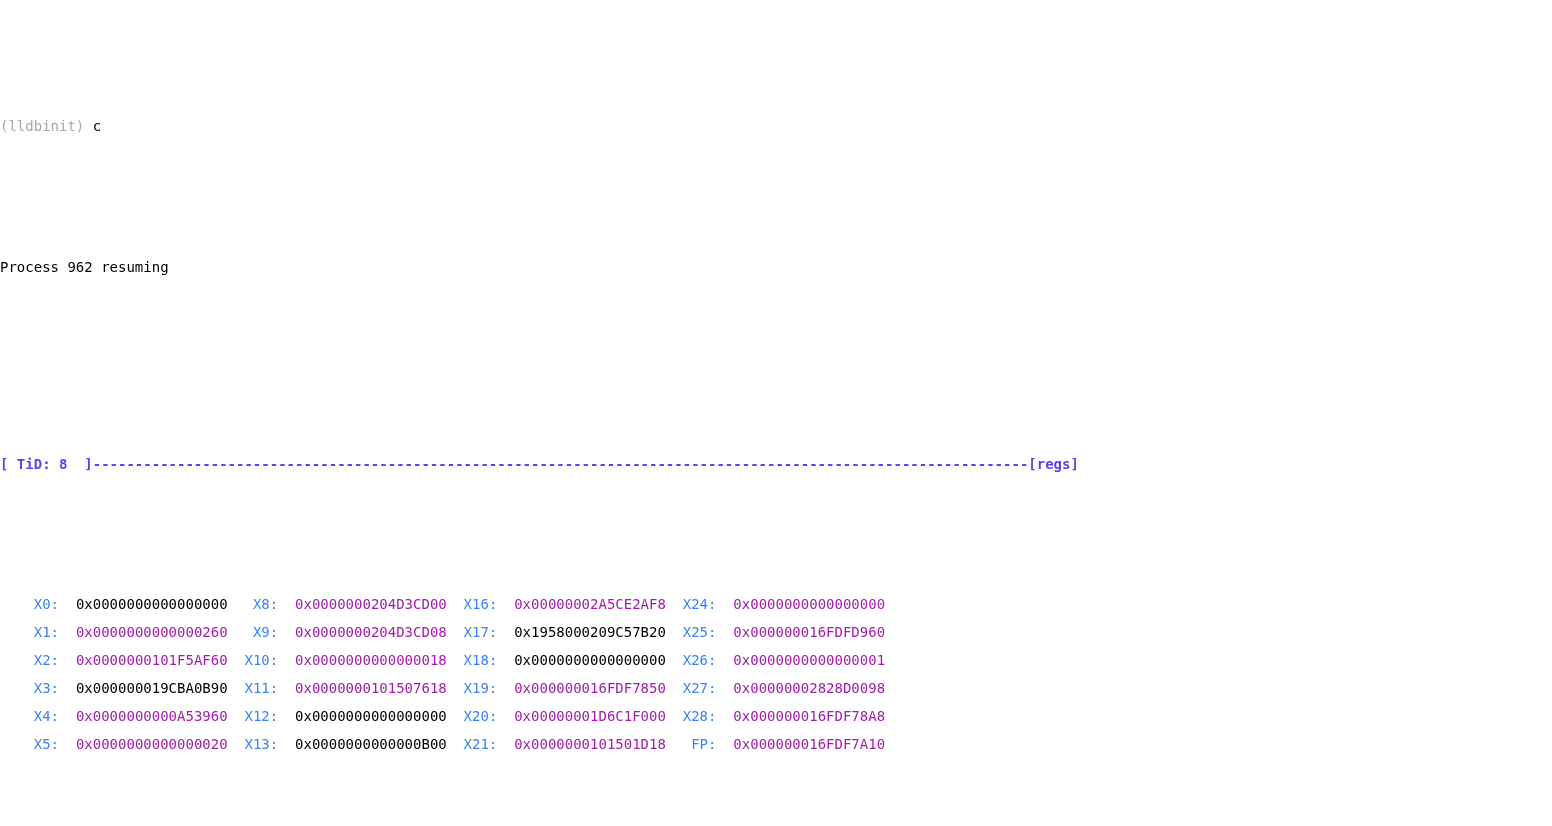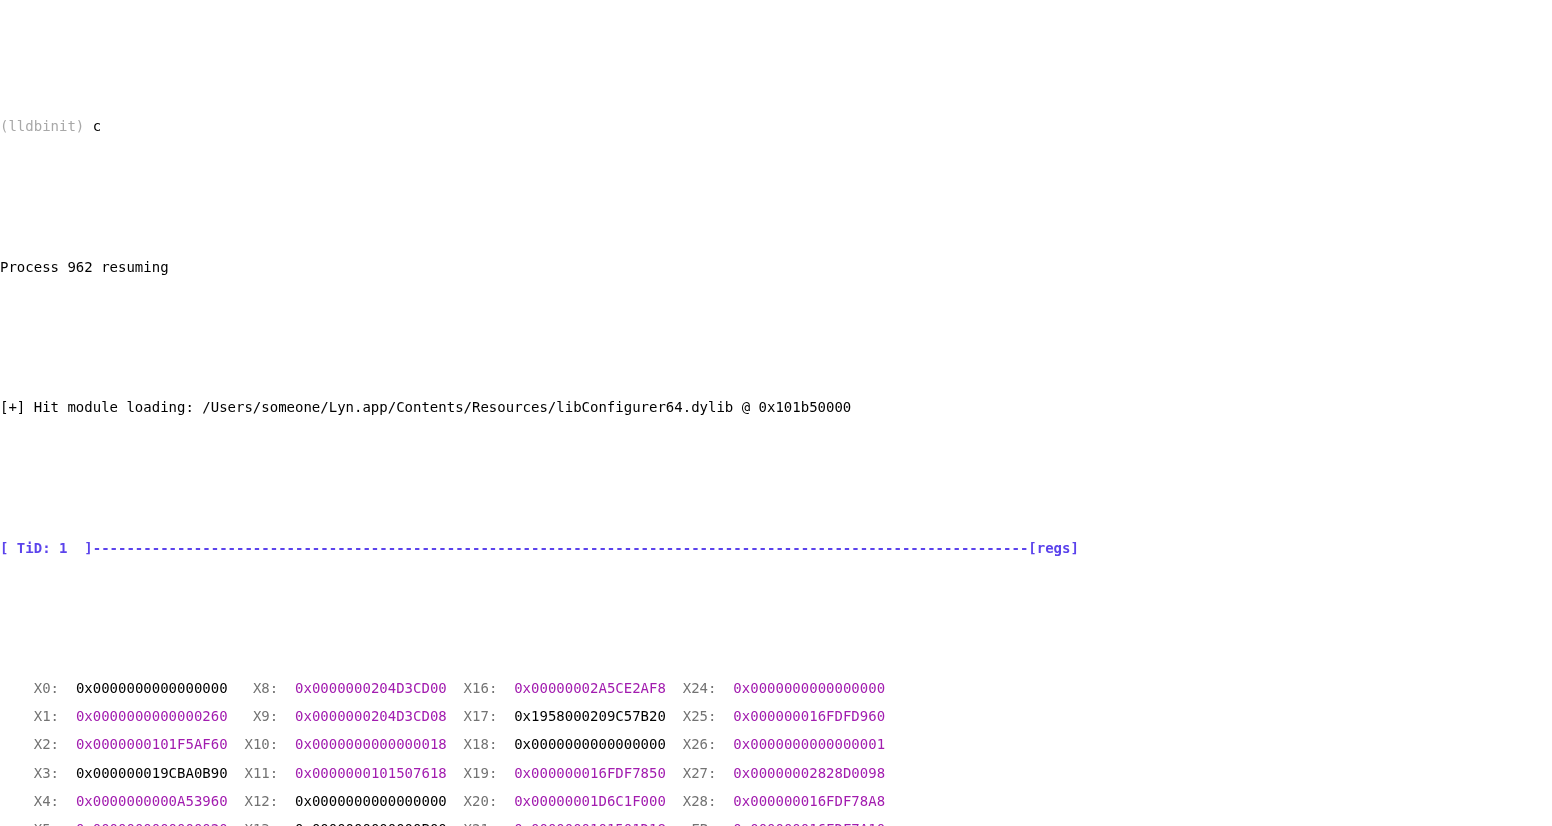"[+] Hit module loading:" div.row { html: <div>[+] Hit module loading: /Users/someone/Lyn.app/Contents/Resources/libConfigurer64.dylib @ 0x101b50000</div> -> none }
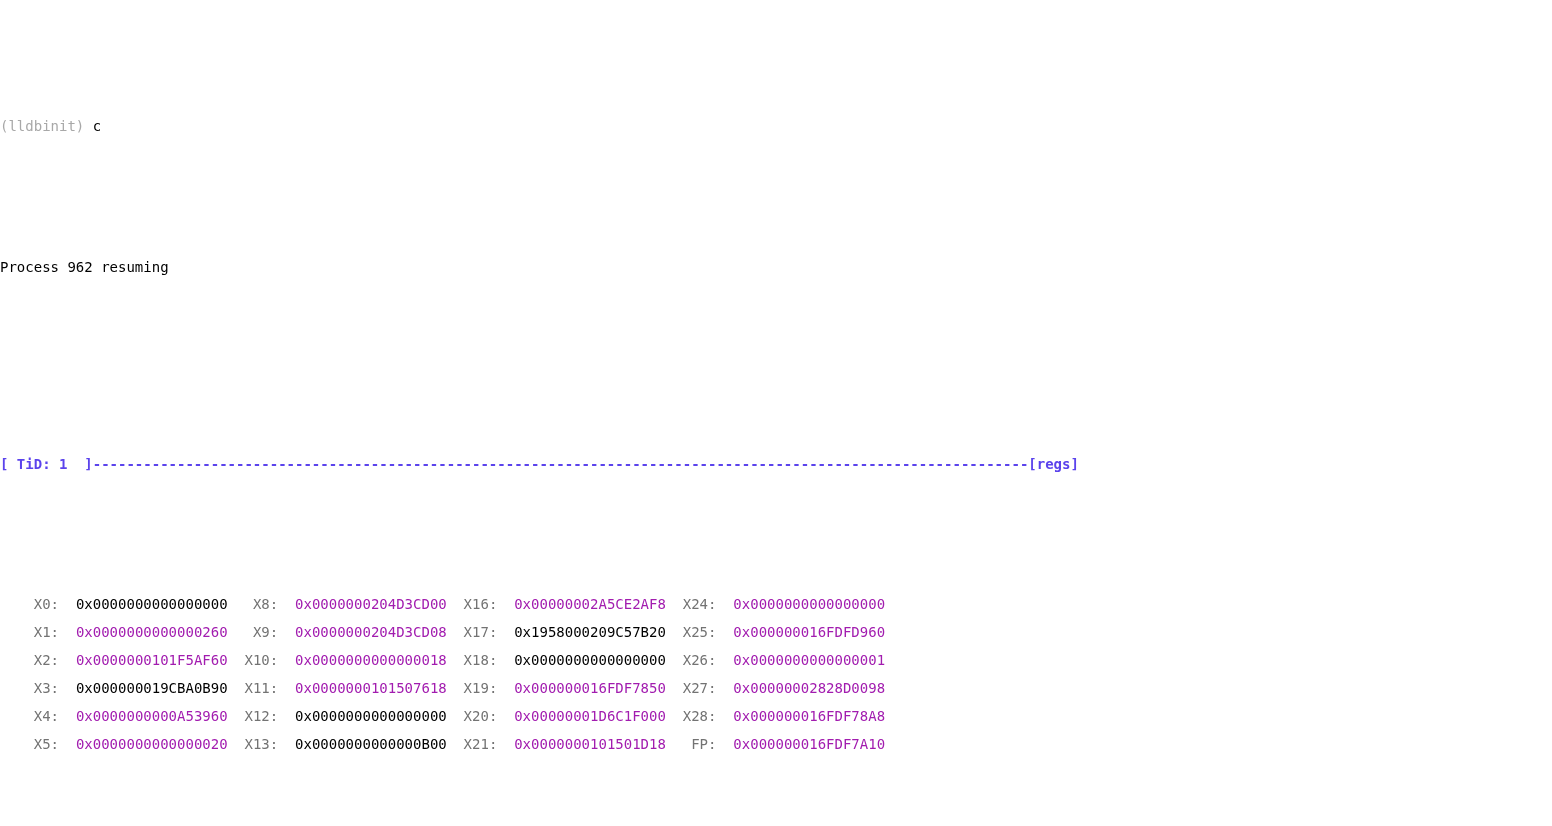"[ TiD: 1 ]" span { text: 1 -> 8 }
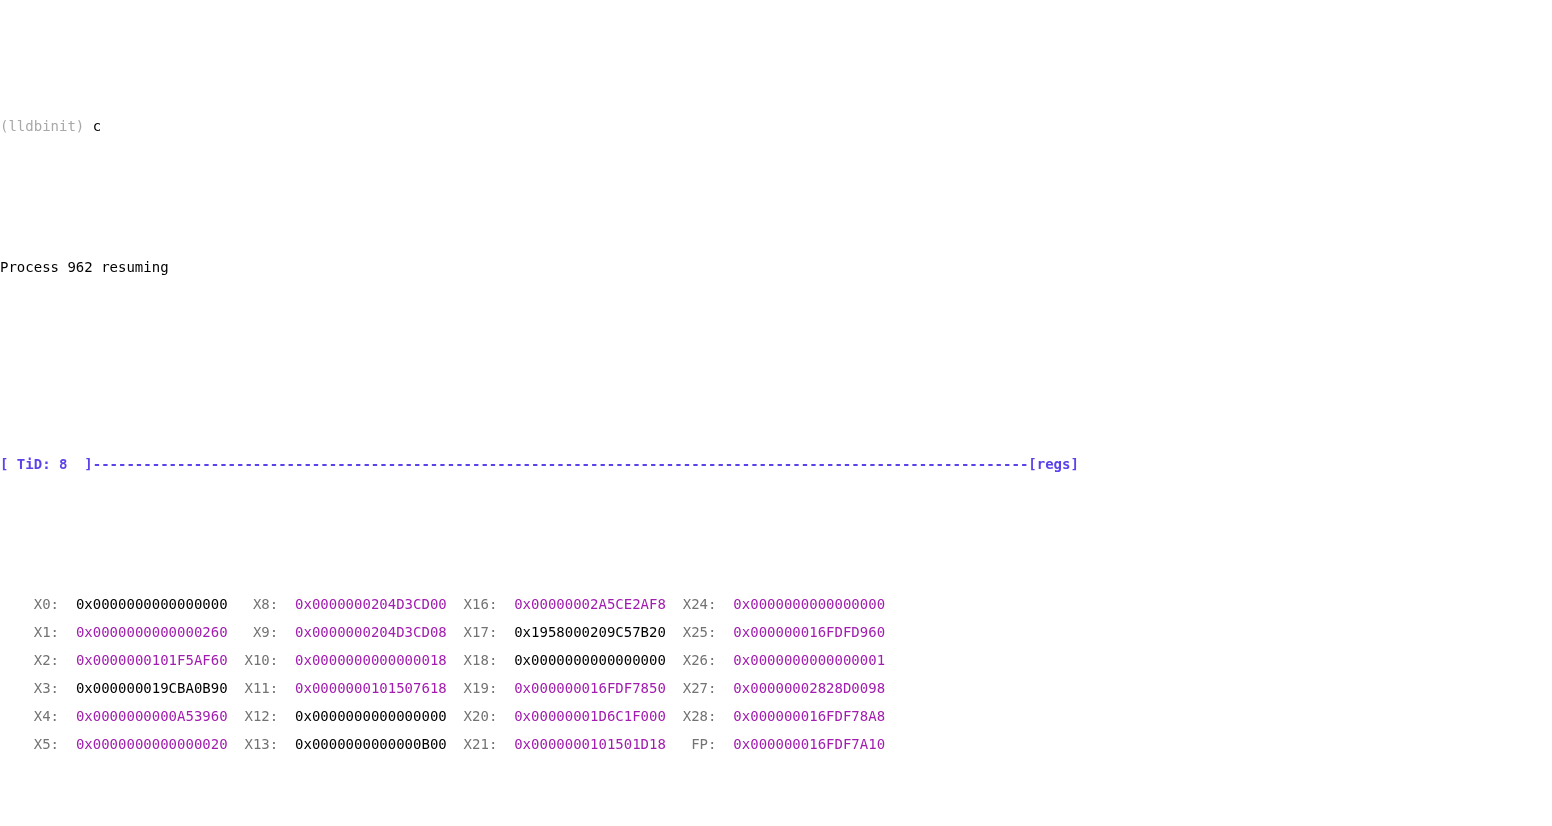"X0:" .c-green { color: #737373 -> #3b82f6 }
